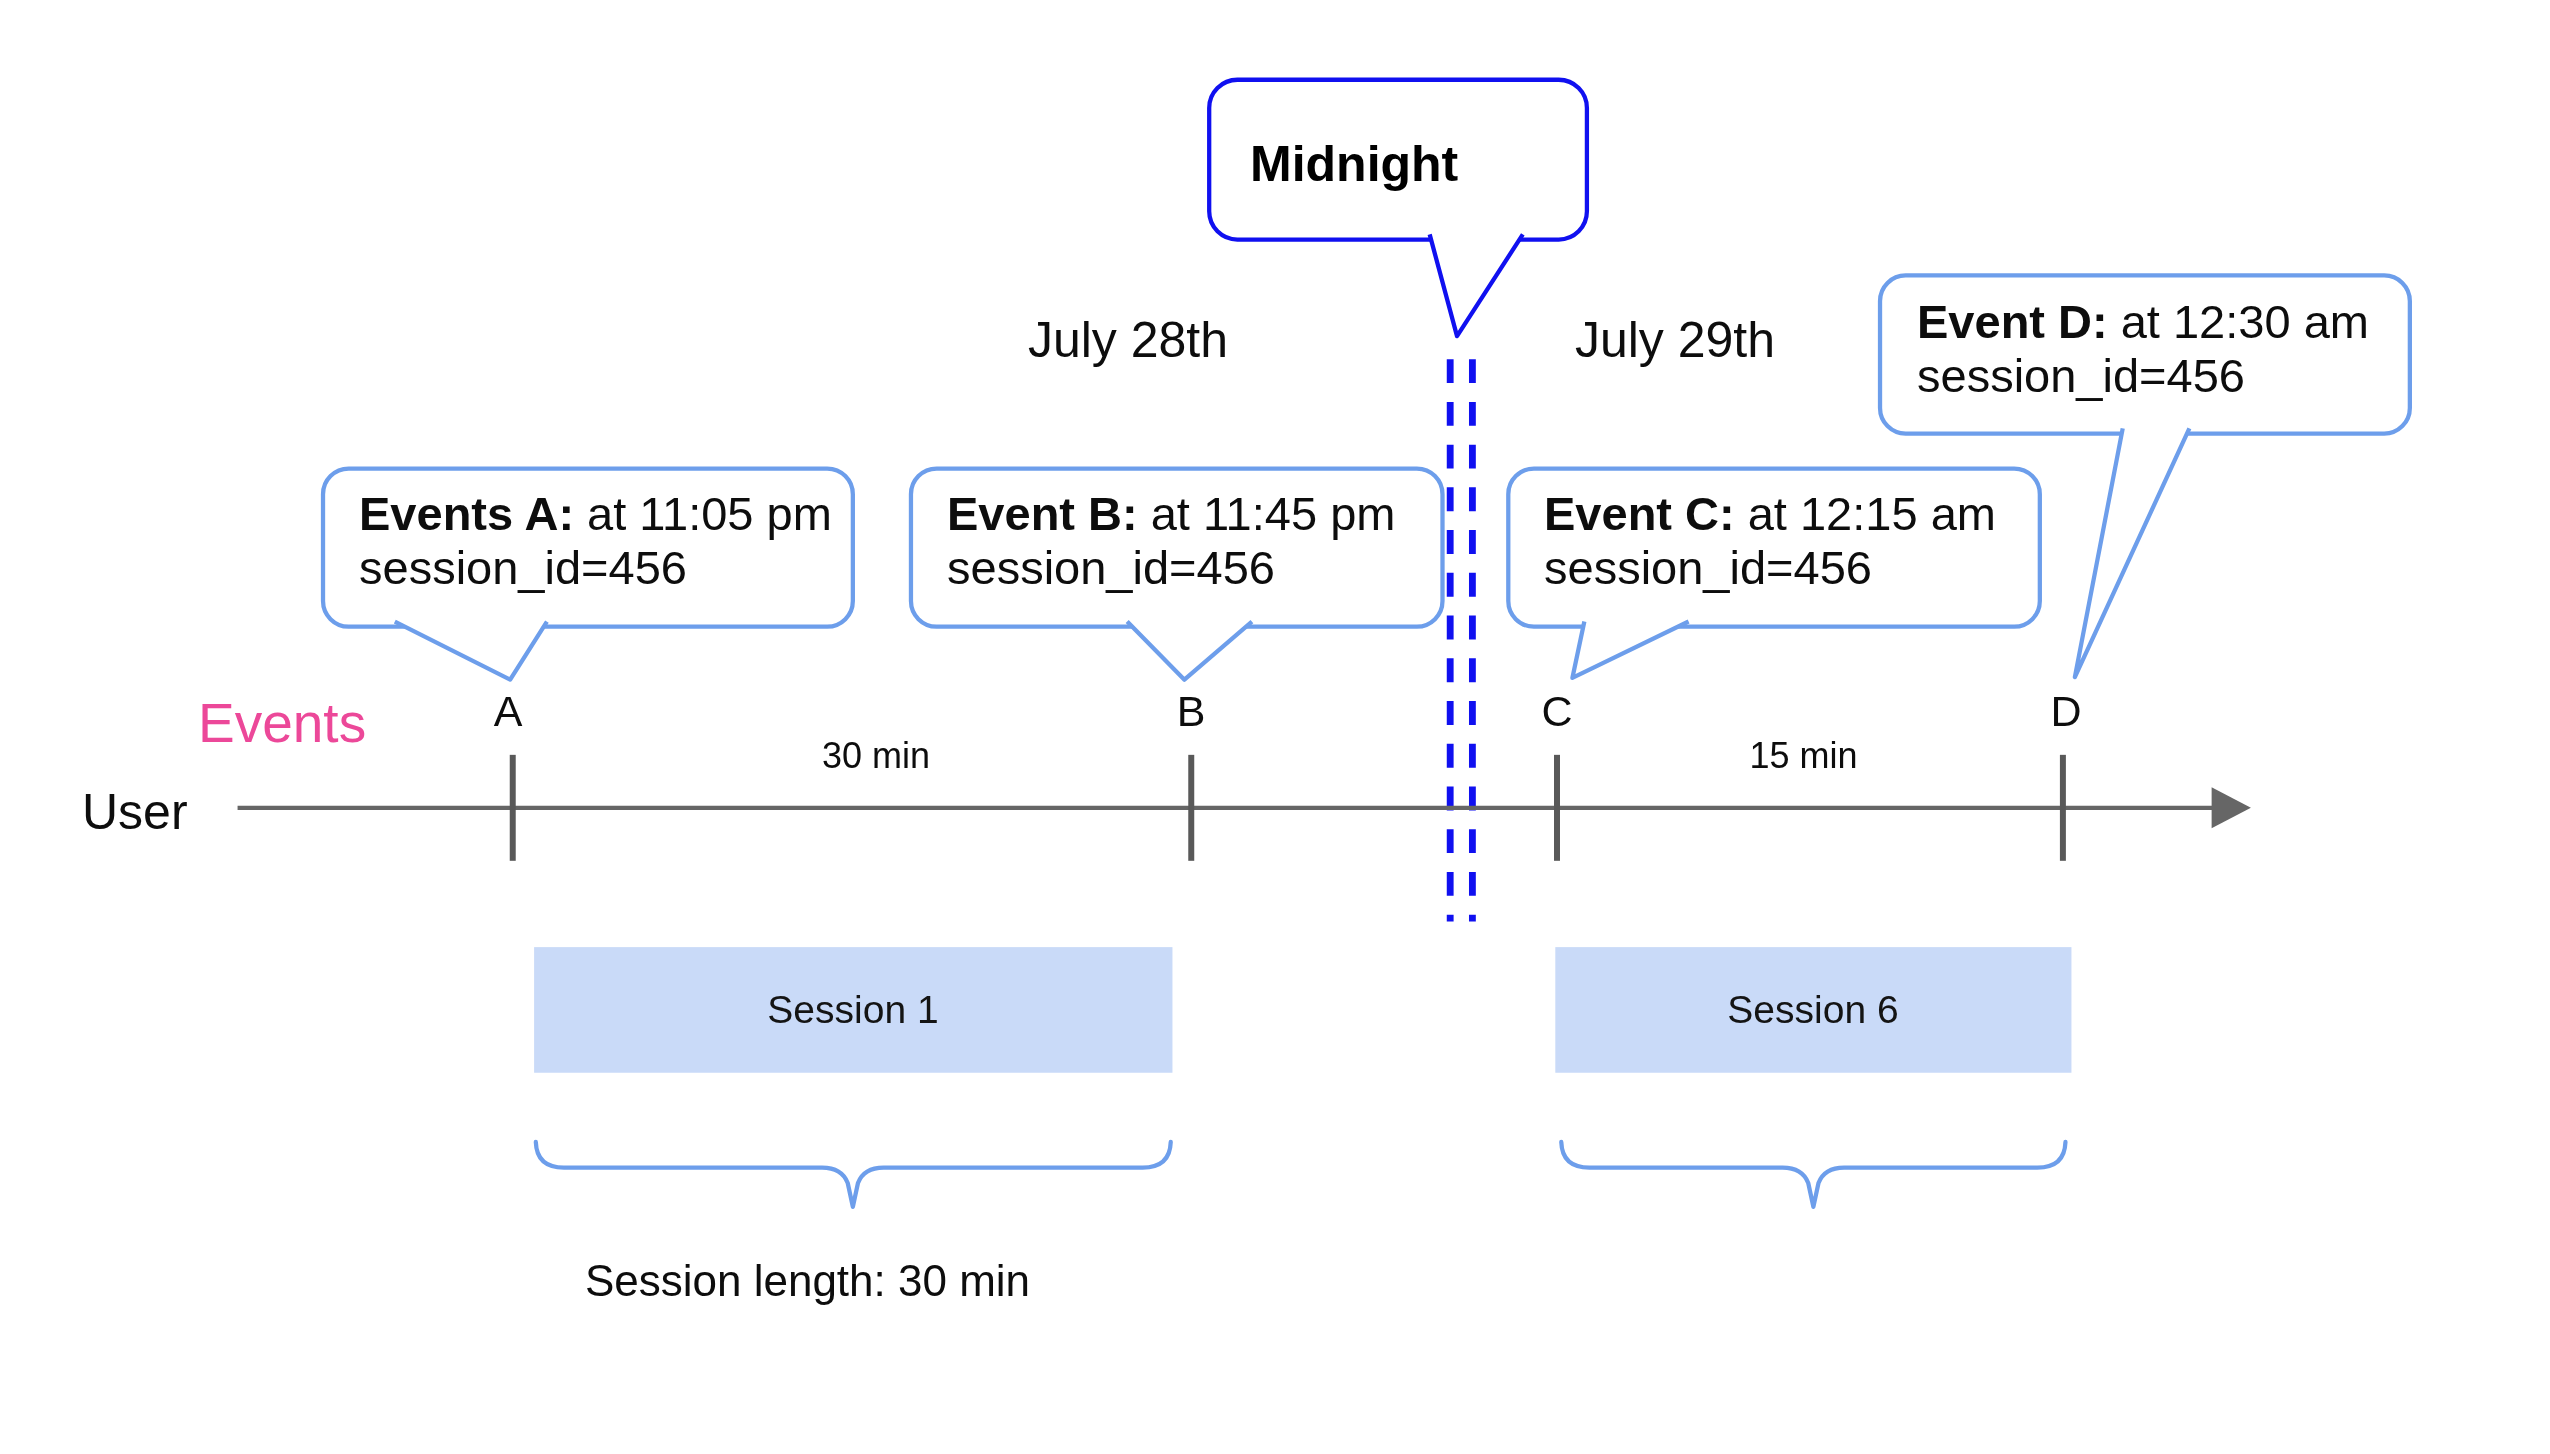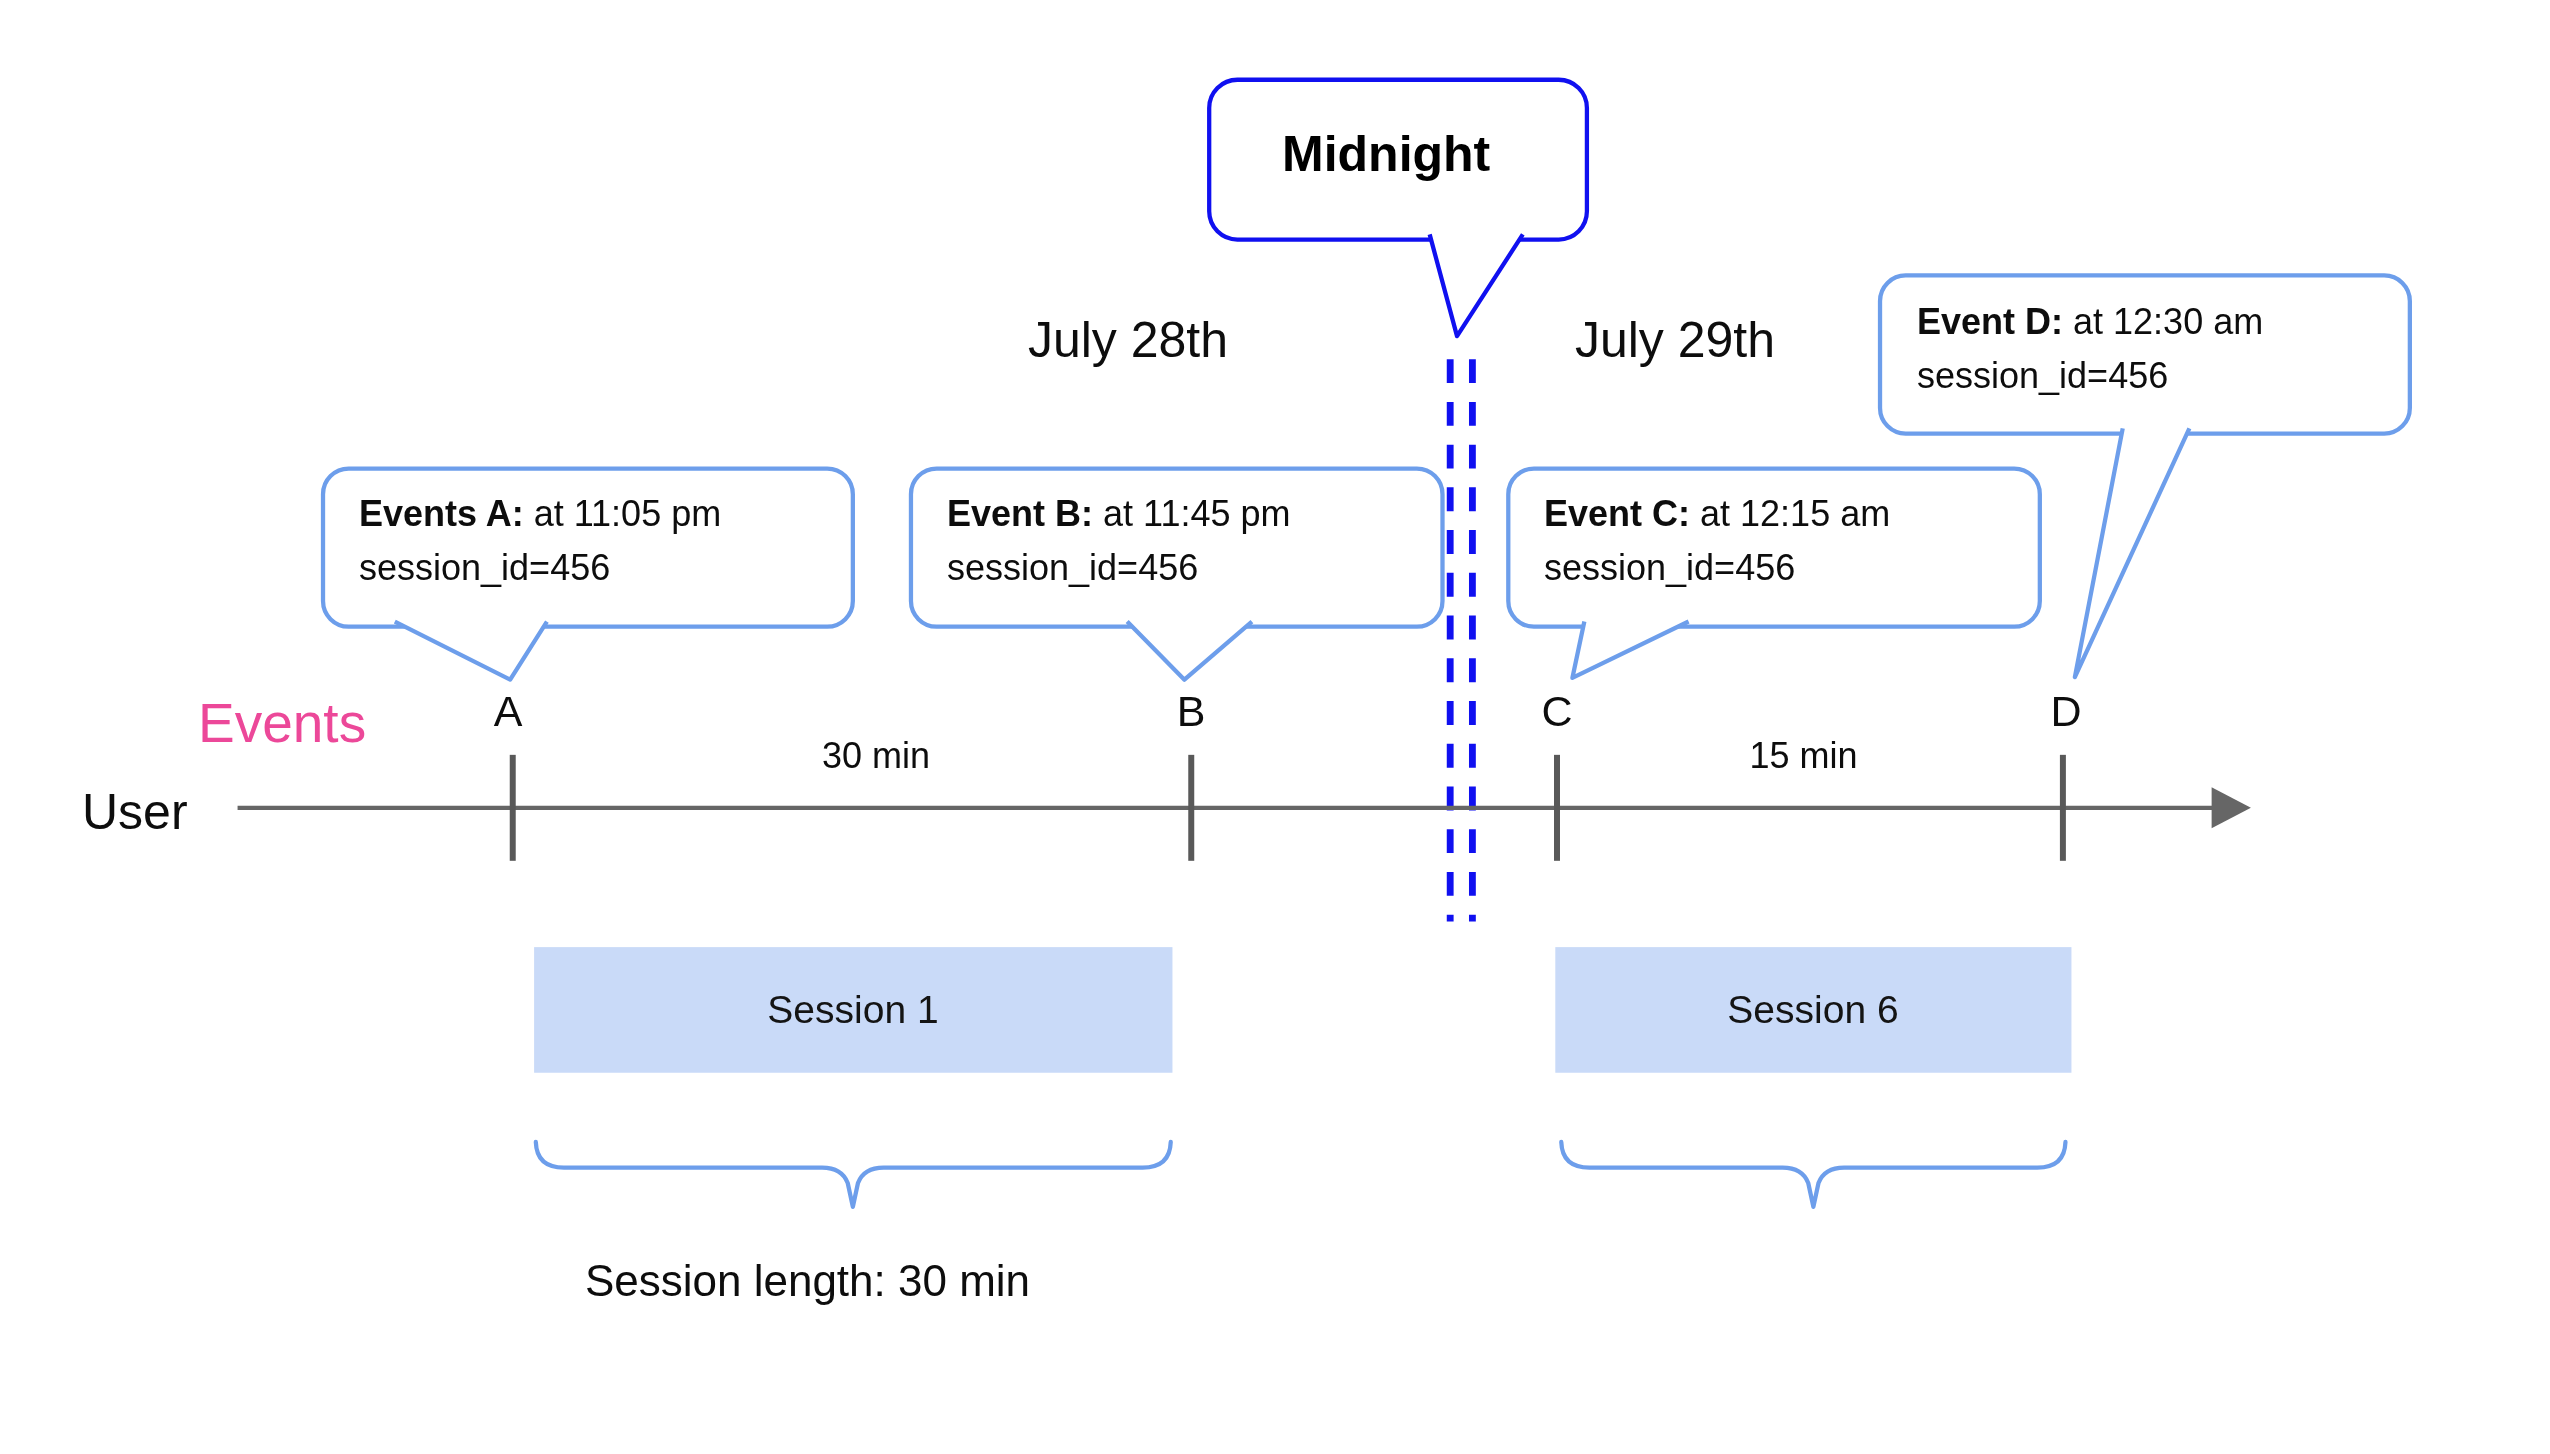"Midnight" div.txt { margin-left: 32px -> none; top: 125px -> 135px }
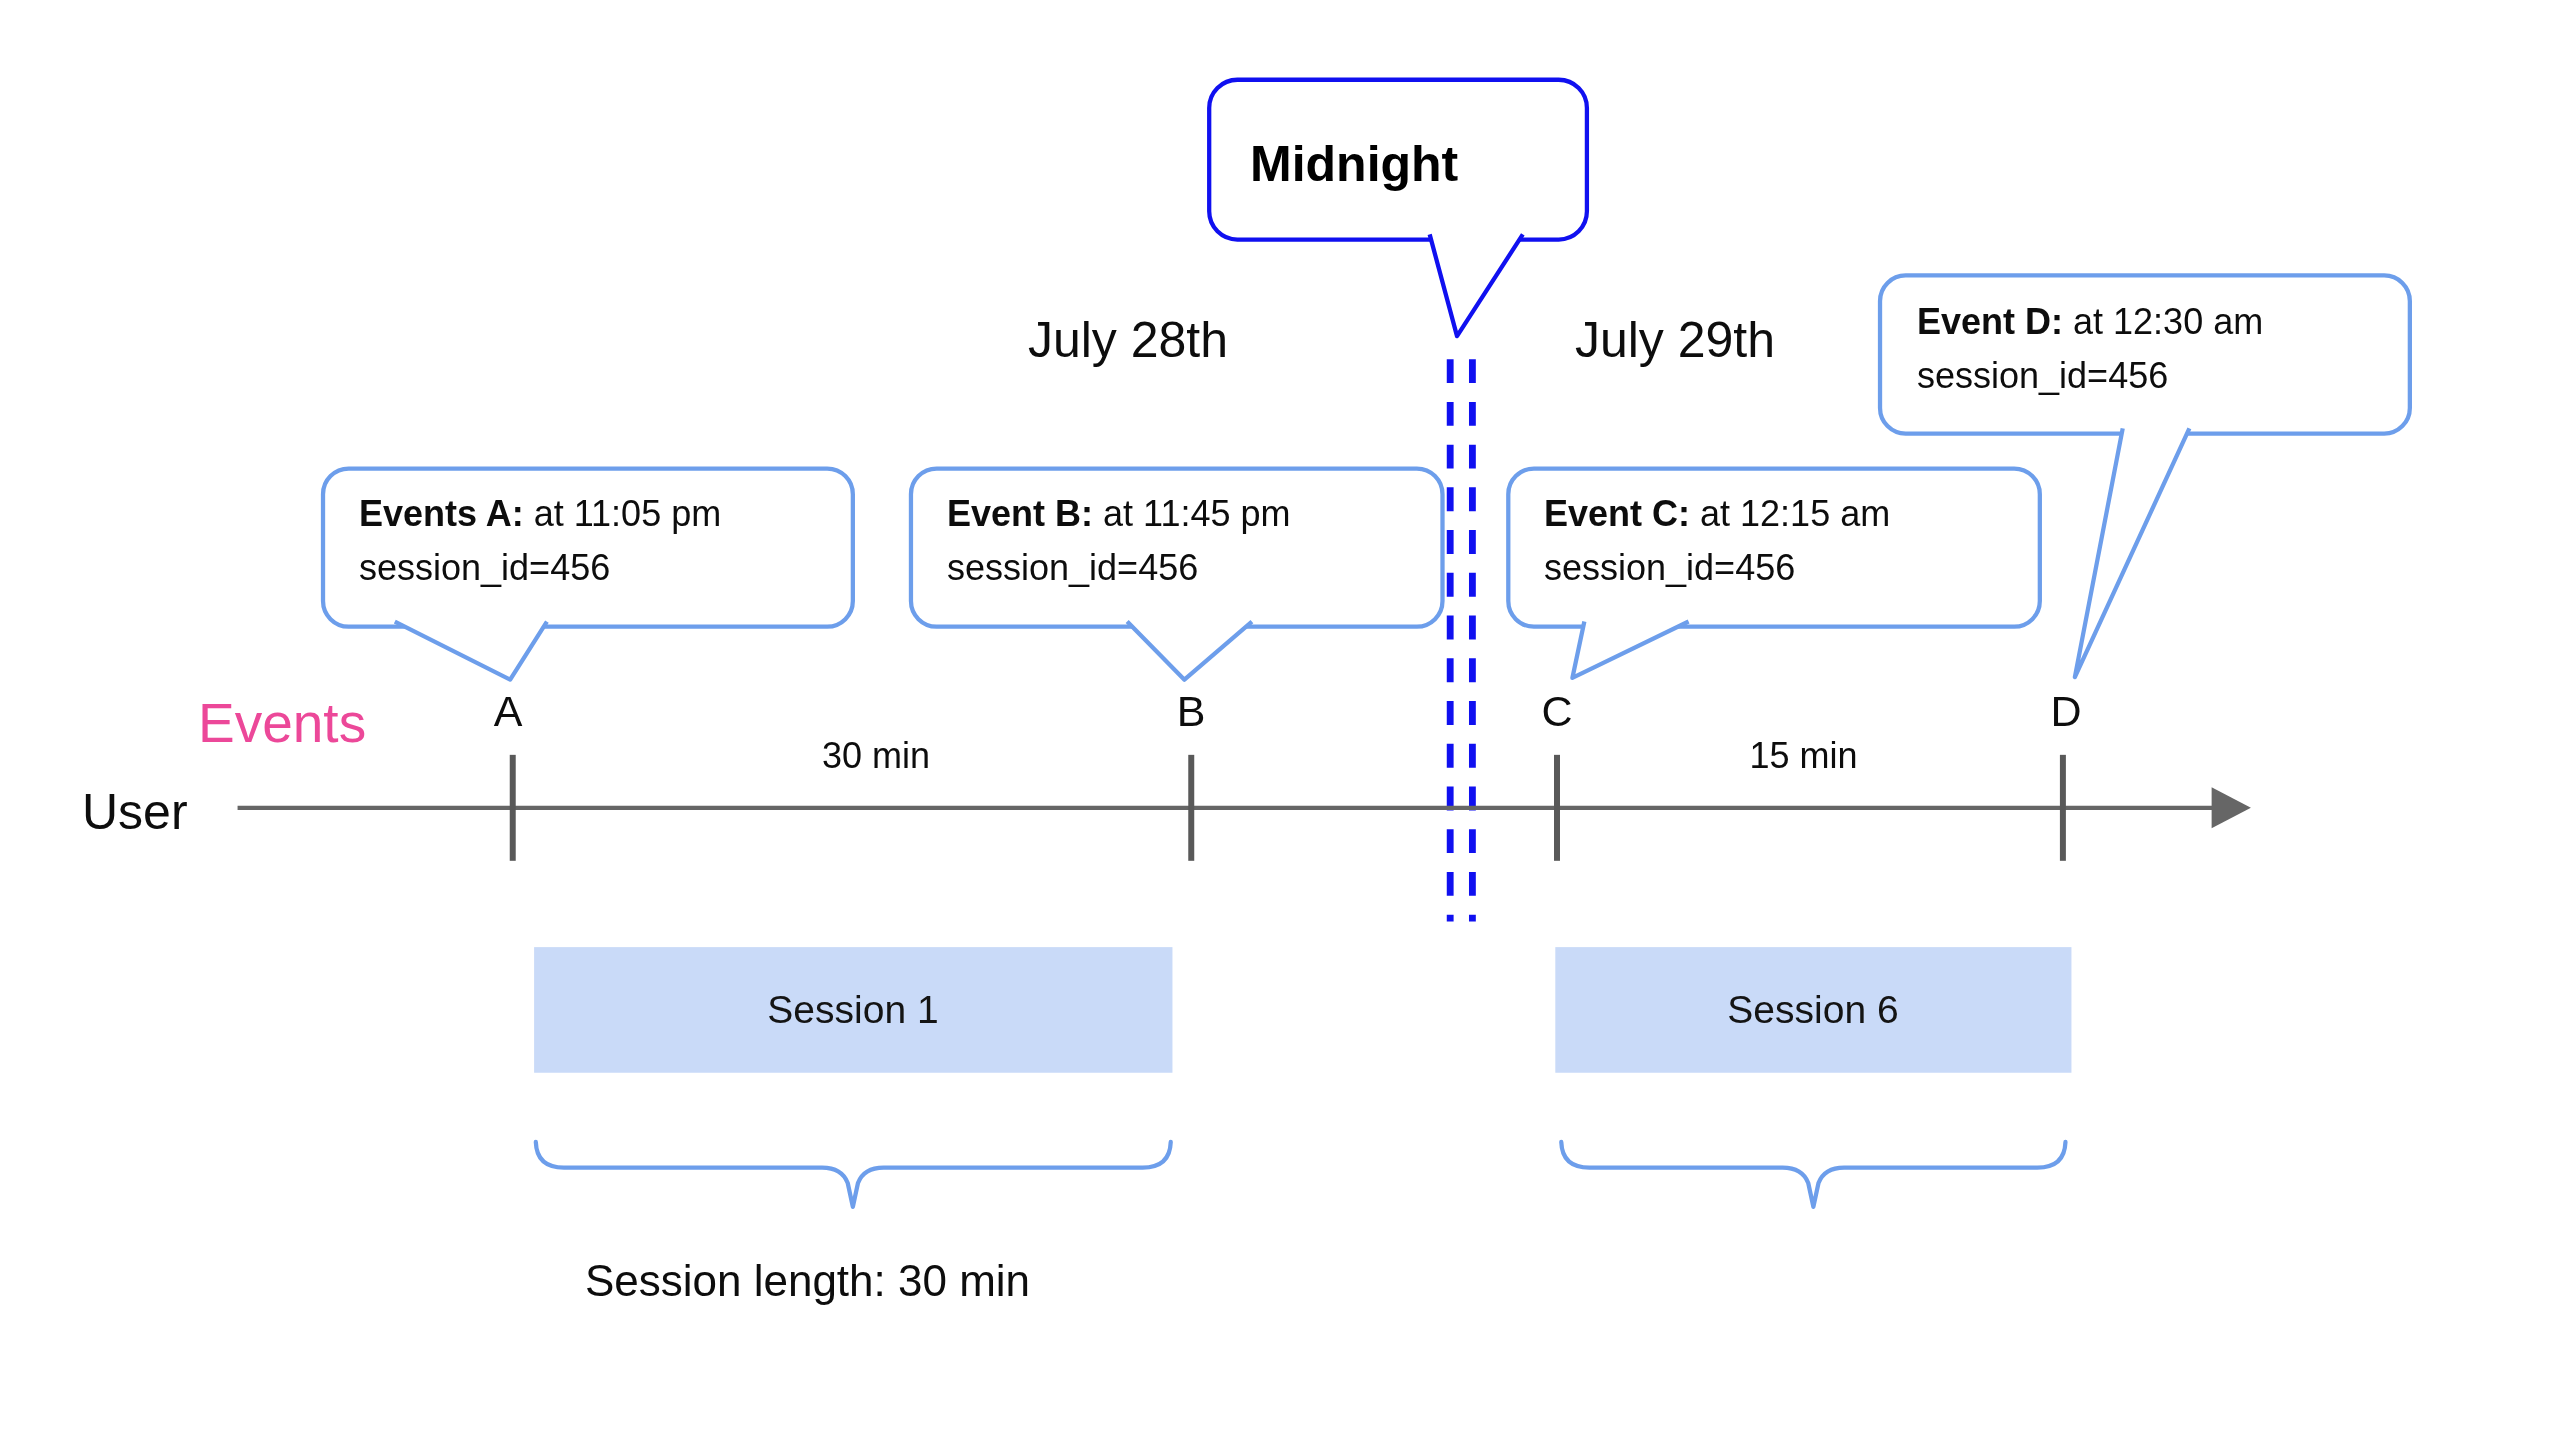"Event D: at 12:30 am" .callout-text { font-size: 36px -> 47px }
